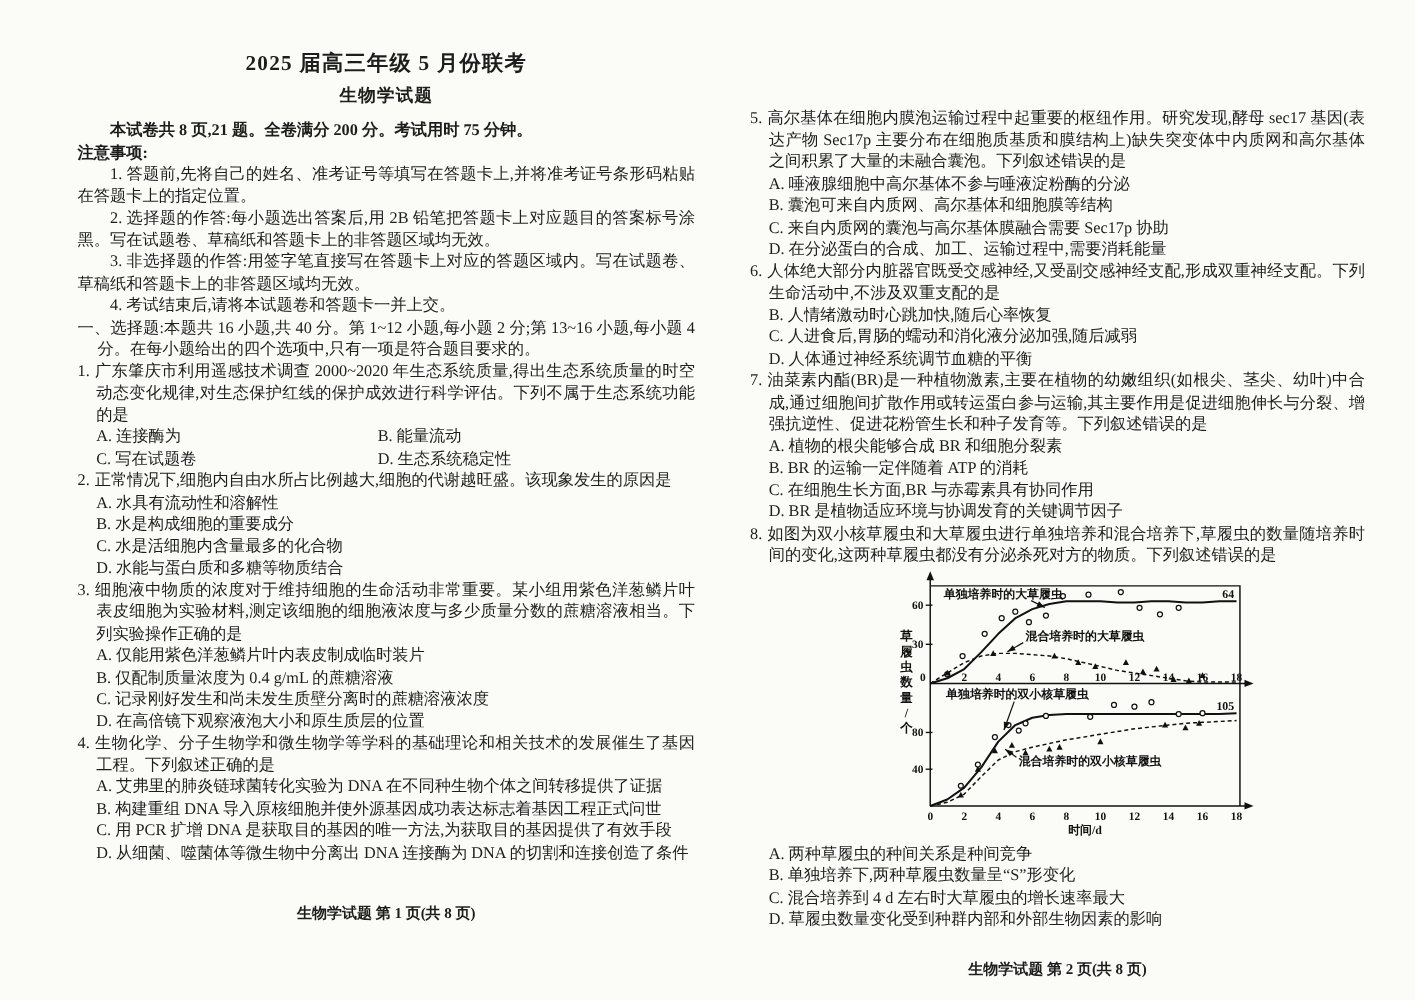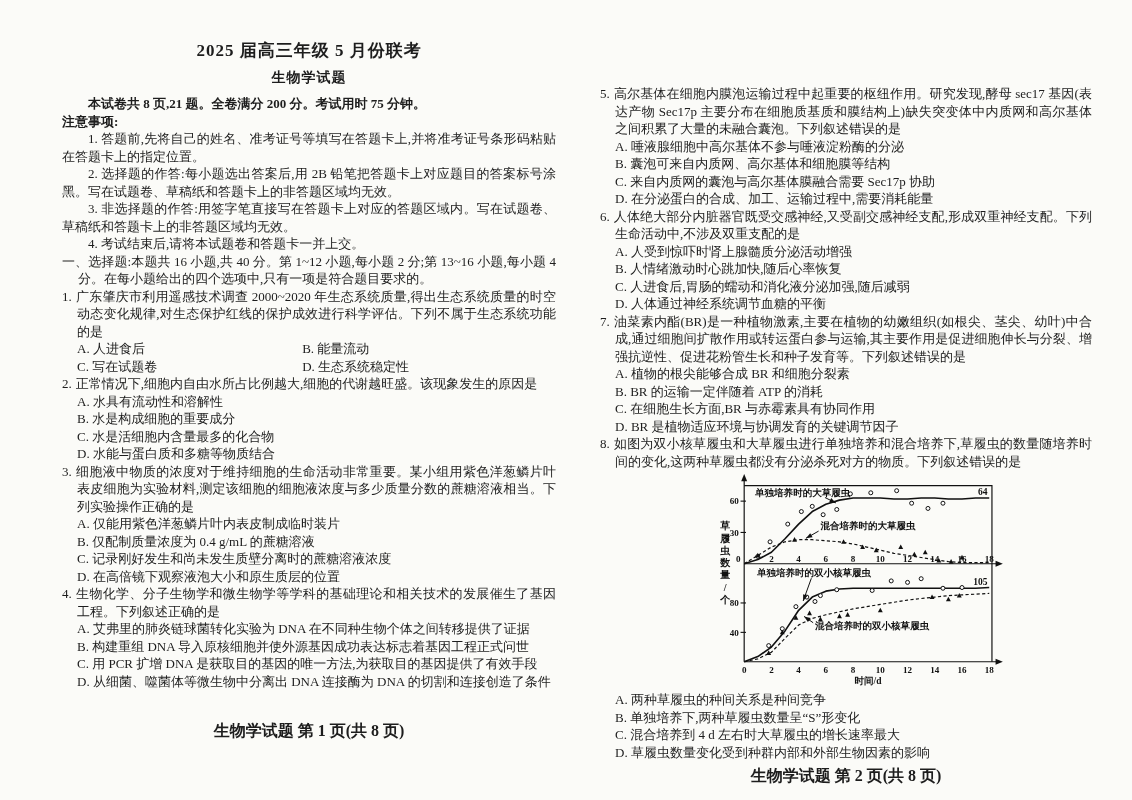"A. 人受到惊吓时肾上腺髓质分泌活动增强" span.opt { html: <span>A. 人受到惊吓时肾上腺髓质分泌活动增强</span> -> none }
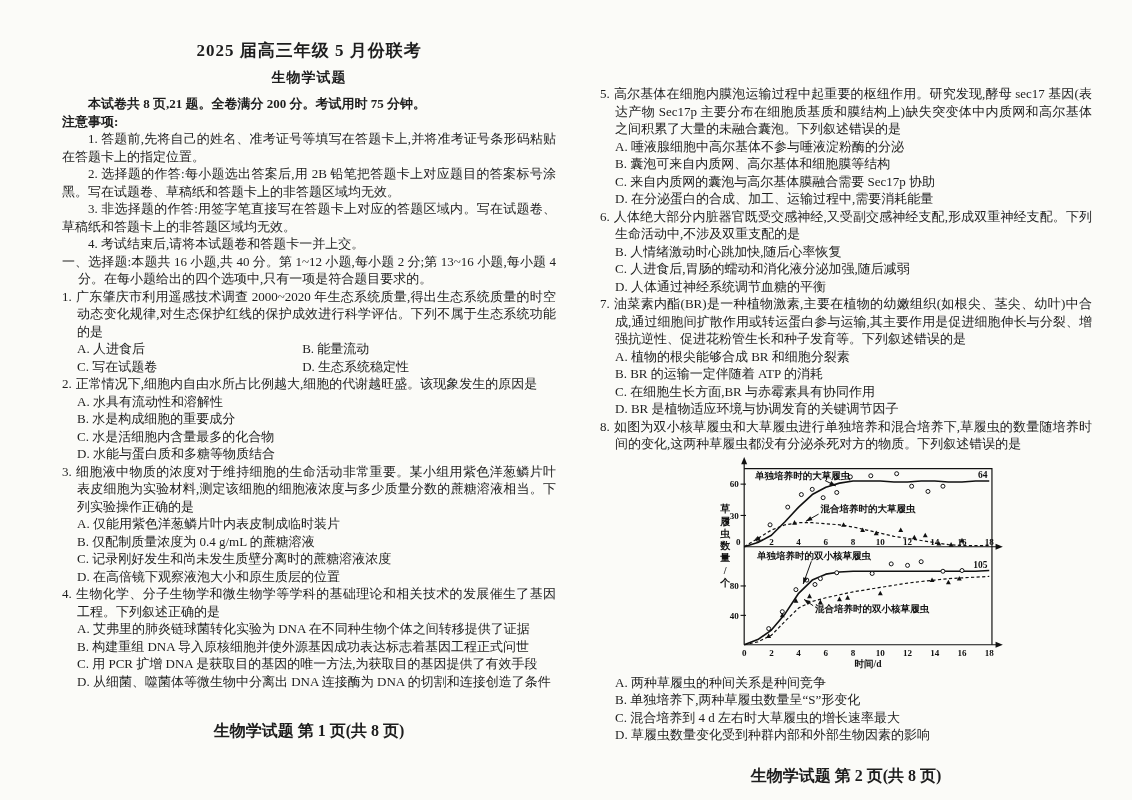"A. 人进食后" span.opt { text: 人进食后 -> 连接酶为 }
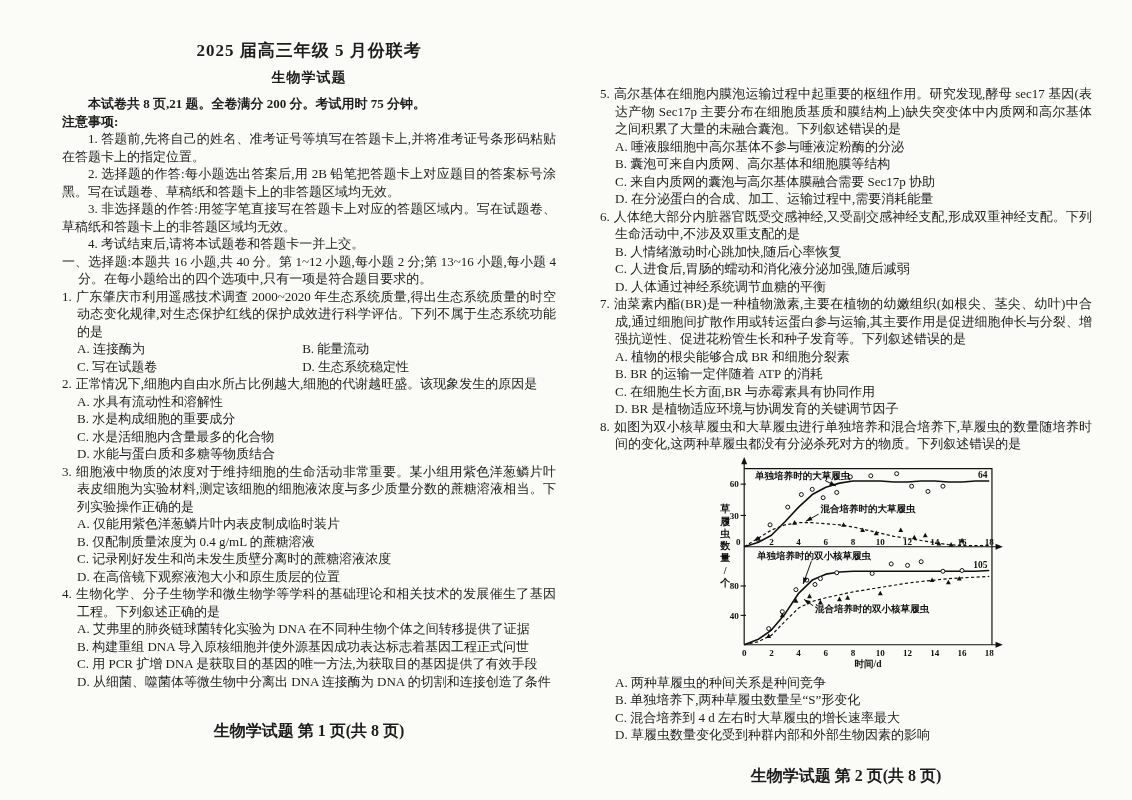"生物学试题 第 1 页(共 8" .footer { font-size: 16px -> 12px }
